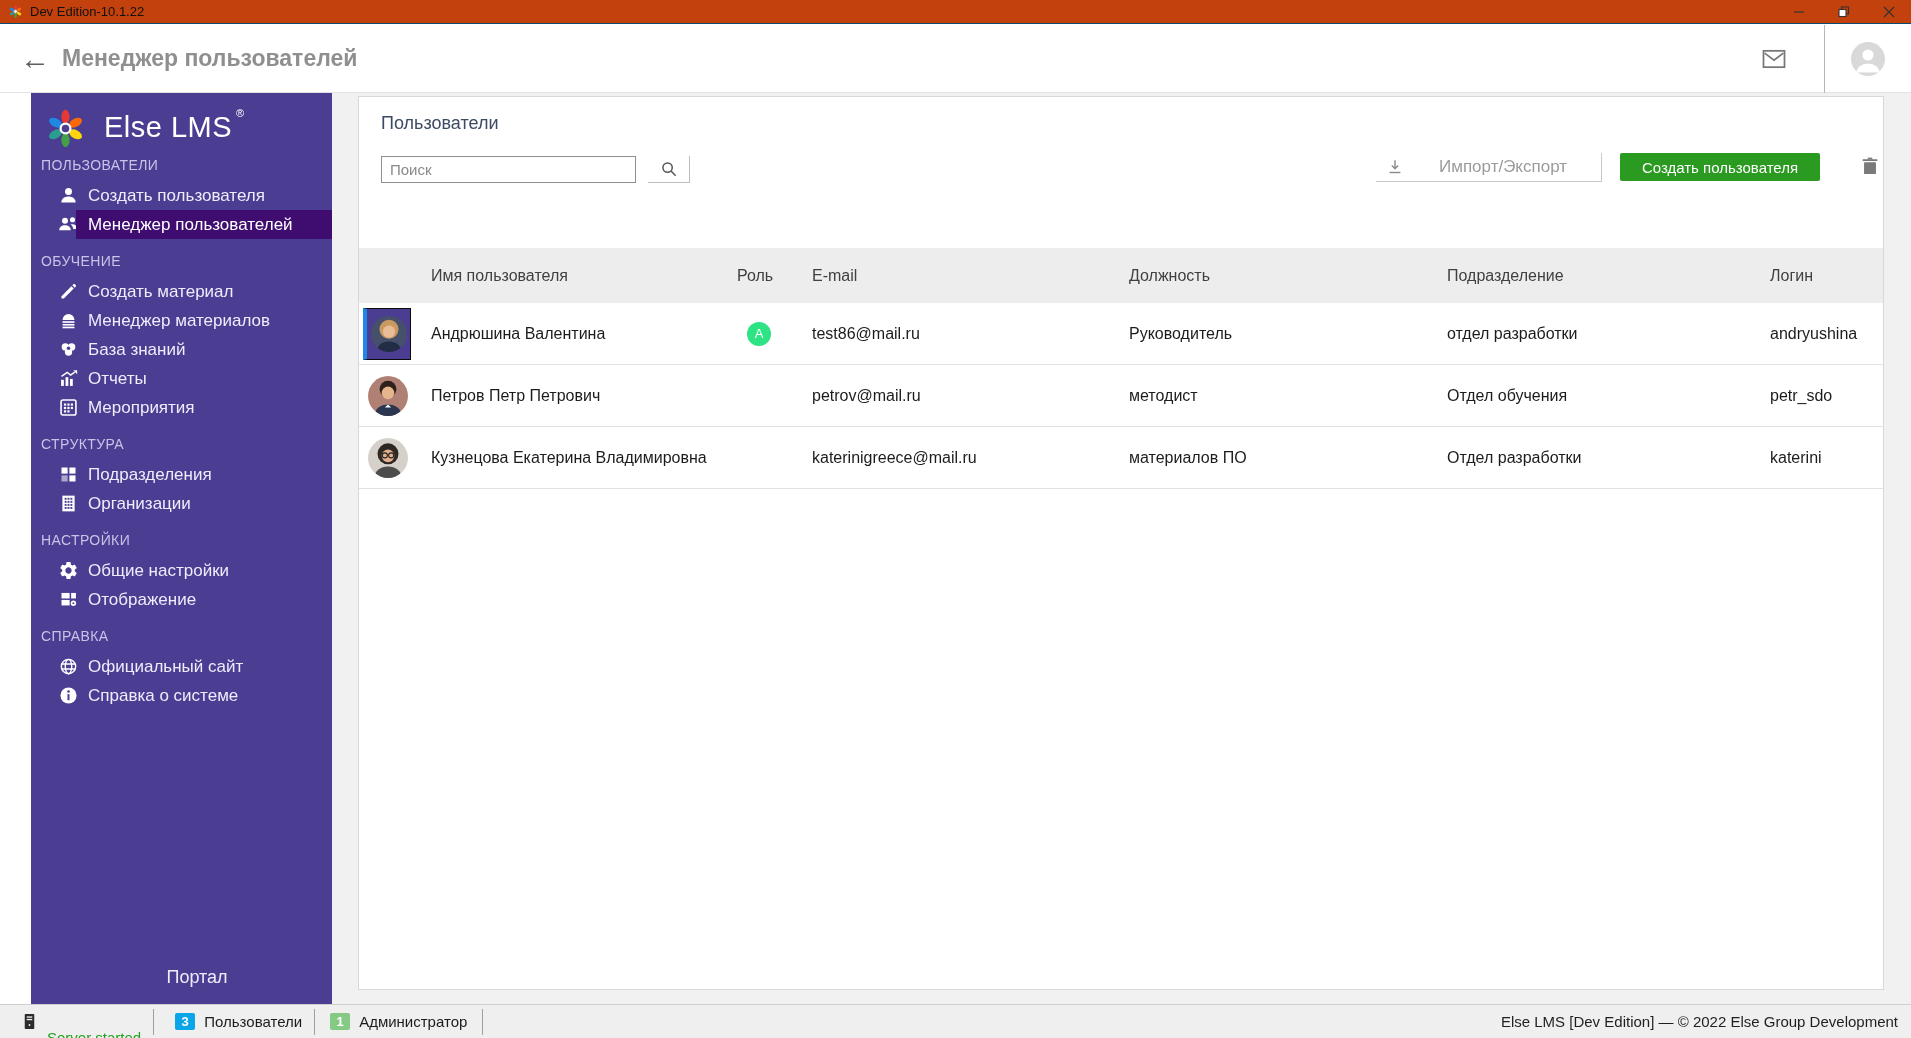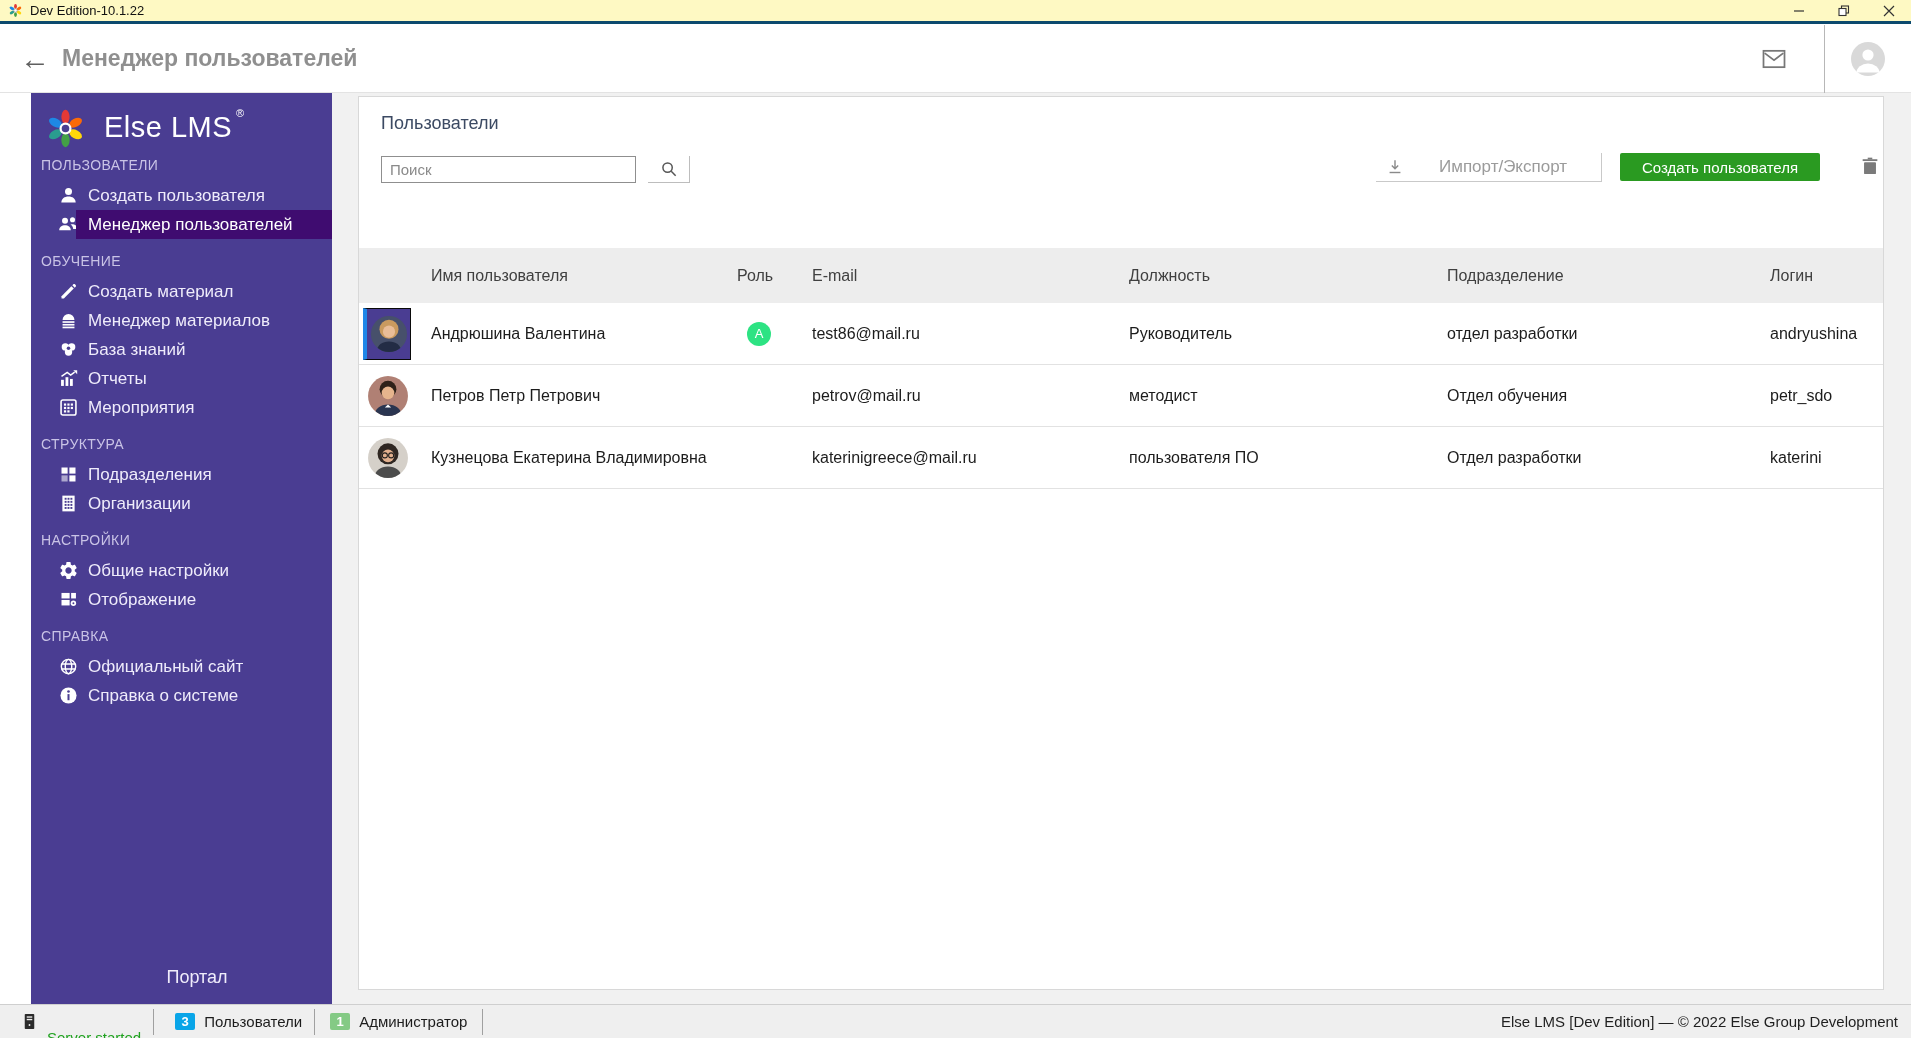"Dev Edition-10.1.22" .titlebar { background: #fef9c3 -> #c2410c; border-bottom: 3px solid #0c4a6e -> 1px solid #0c4a6e }
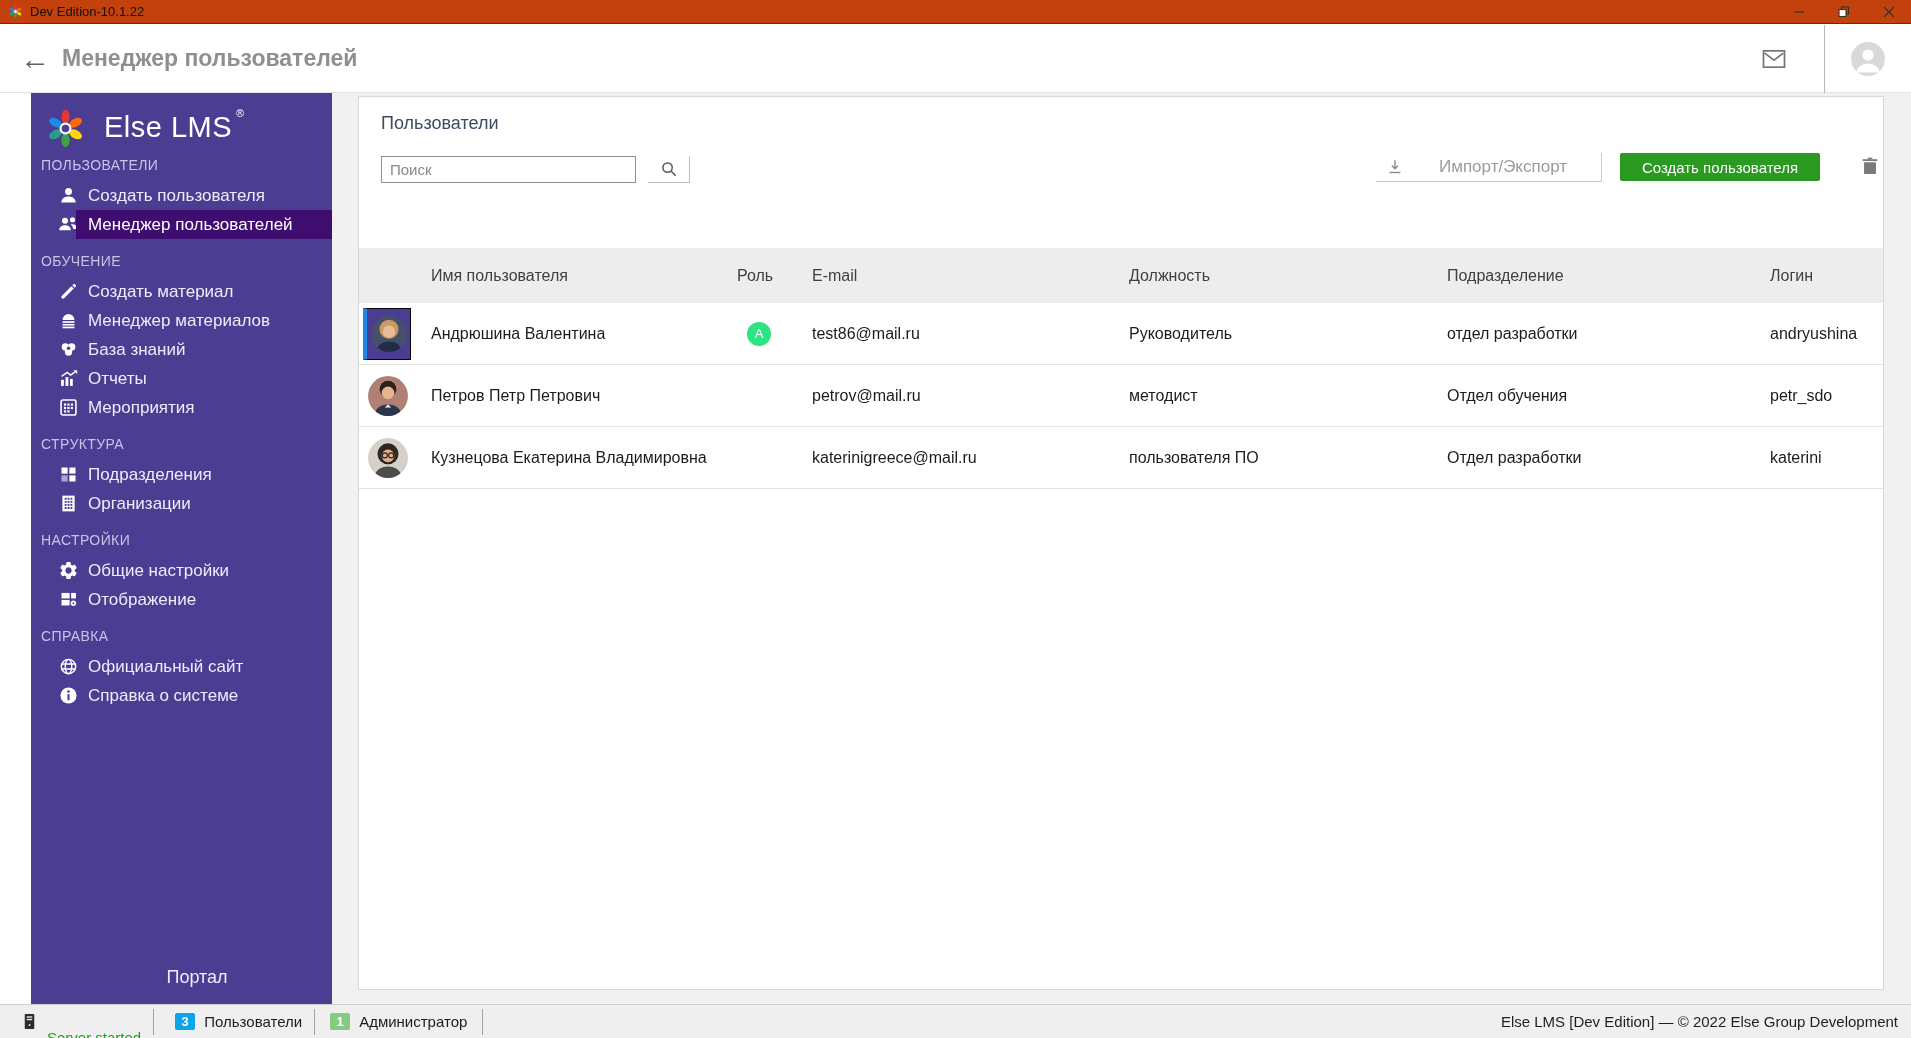"пользователя ПО" div { text: пользователя -> материалов }
